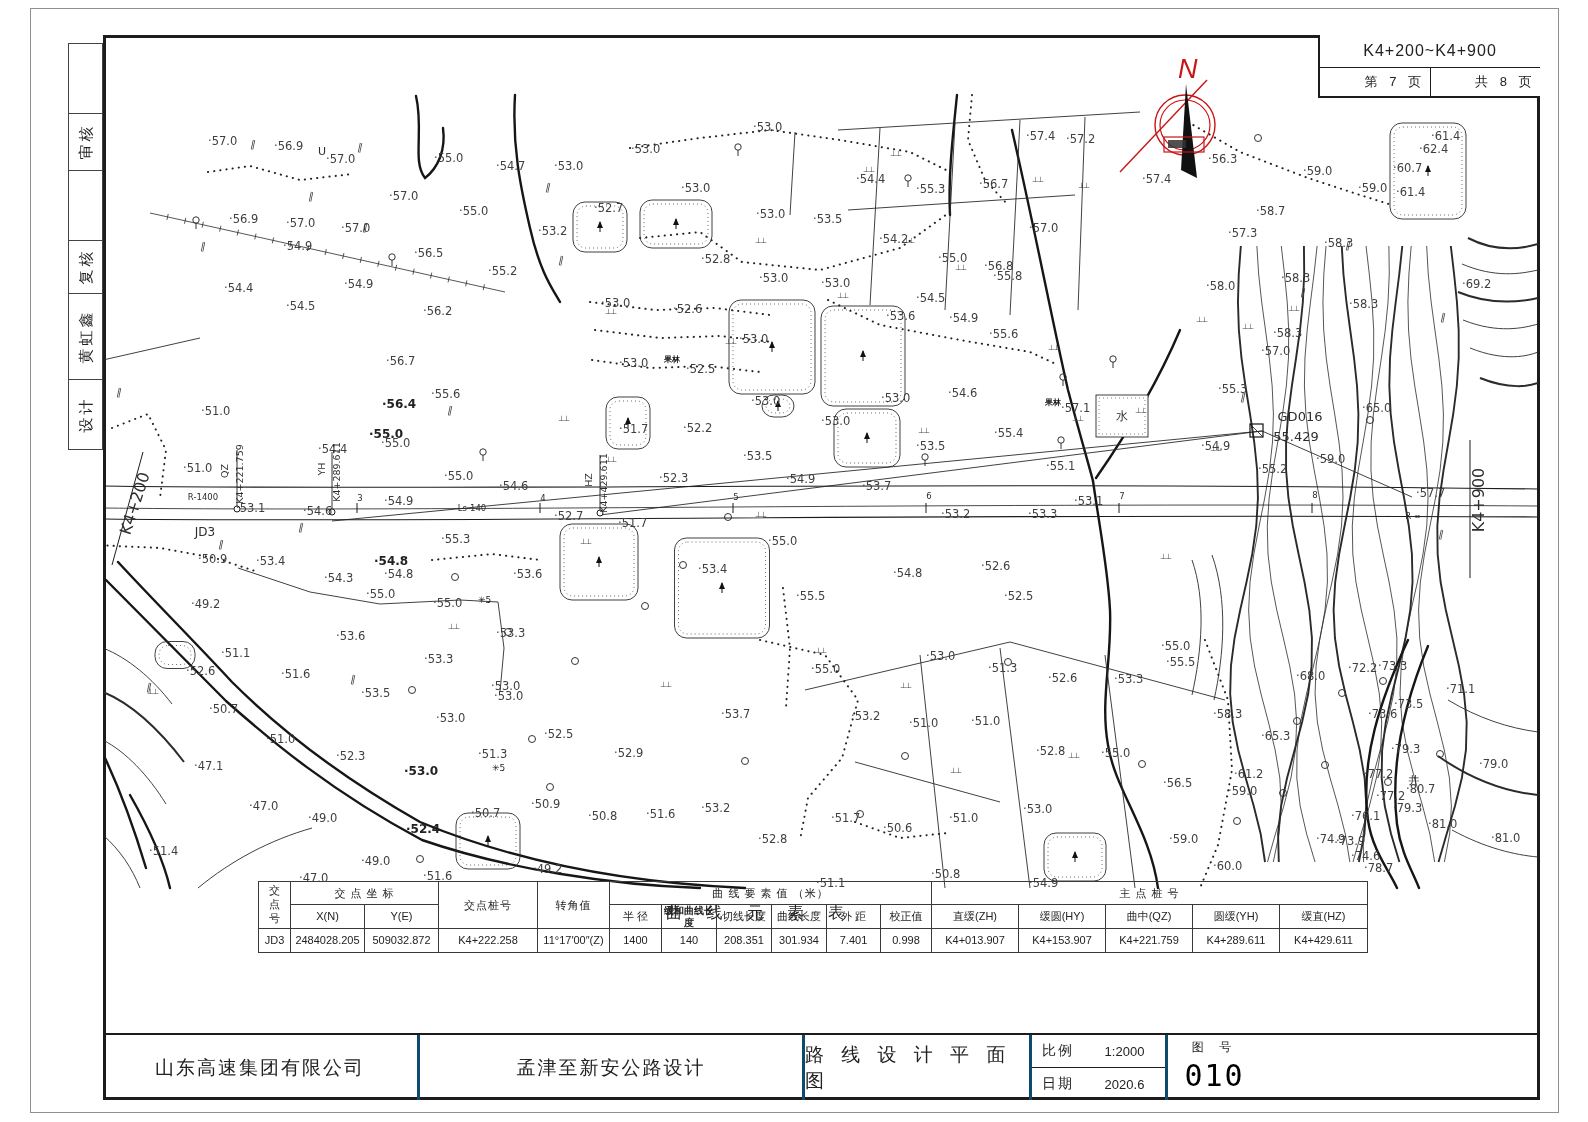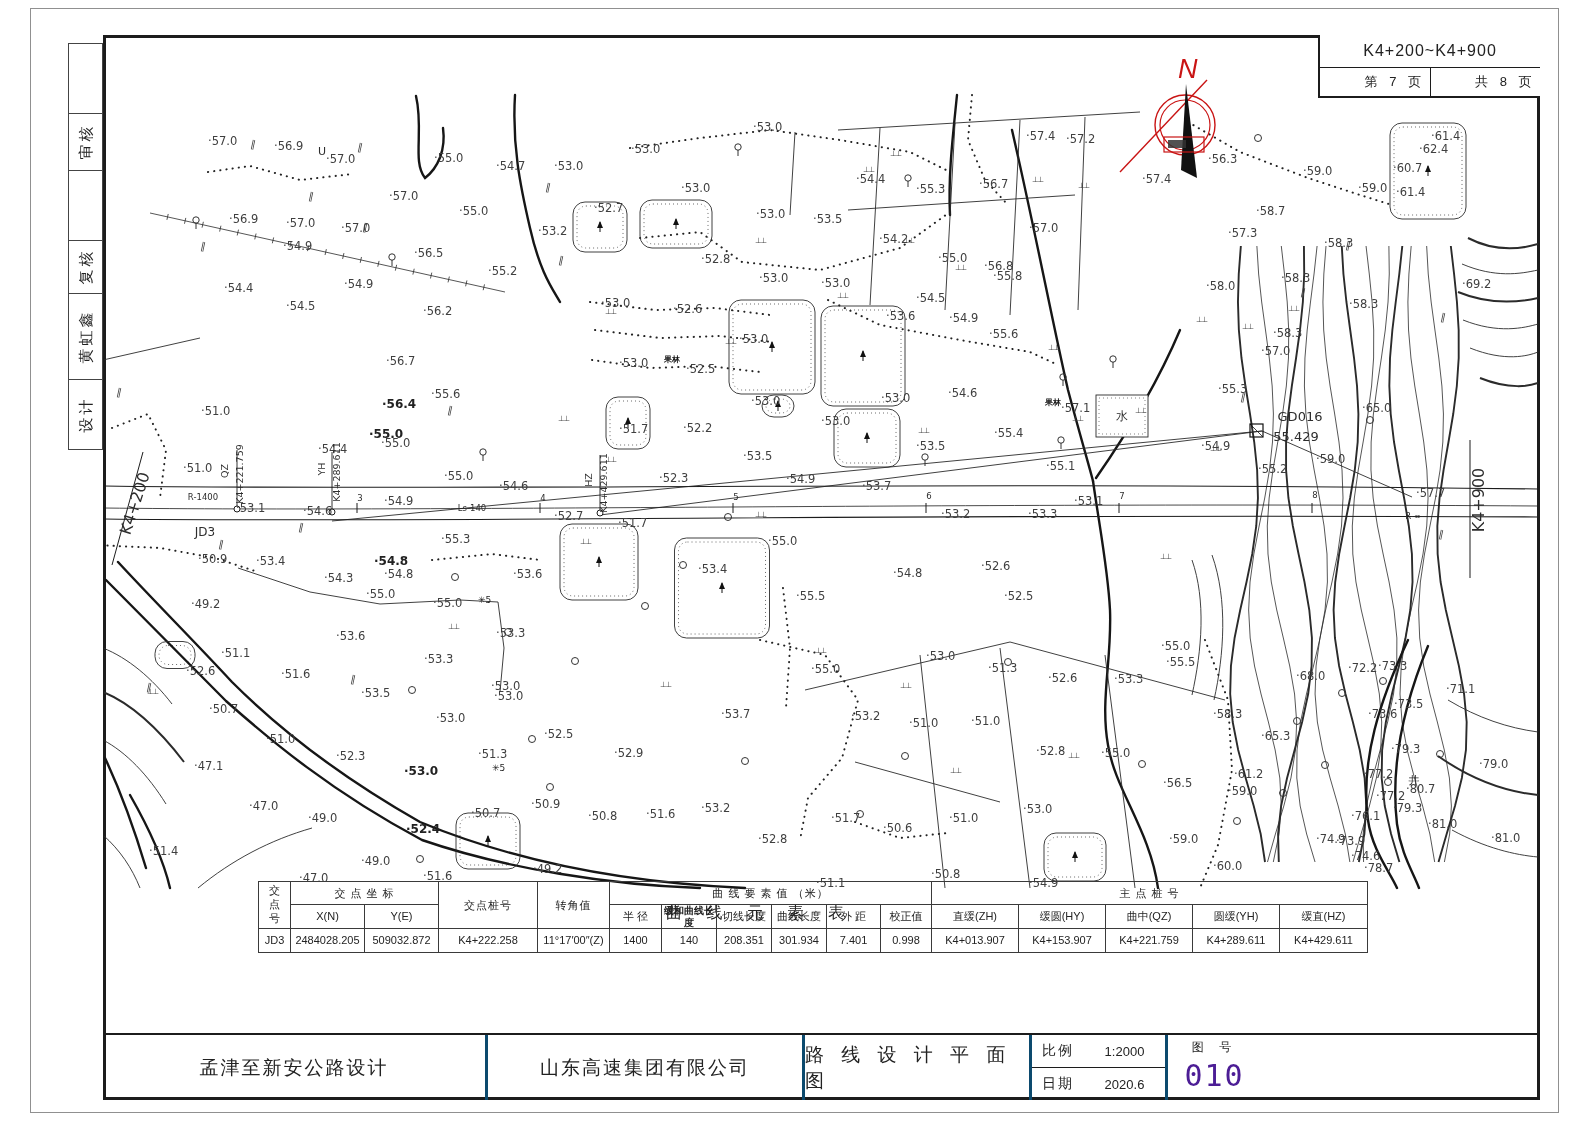"孟津至新安公路设计" div.tb-cell { order: before "山东高速集团有限公司" -> after "山东高速集团有限公司" }
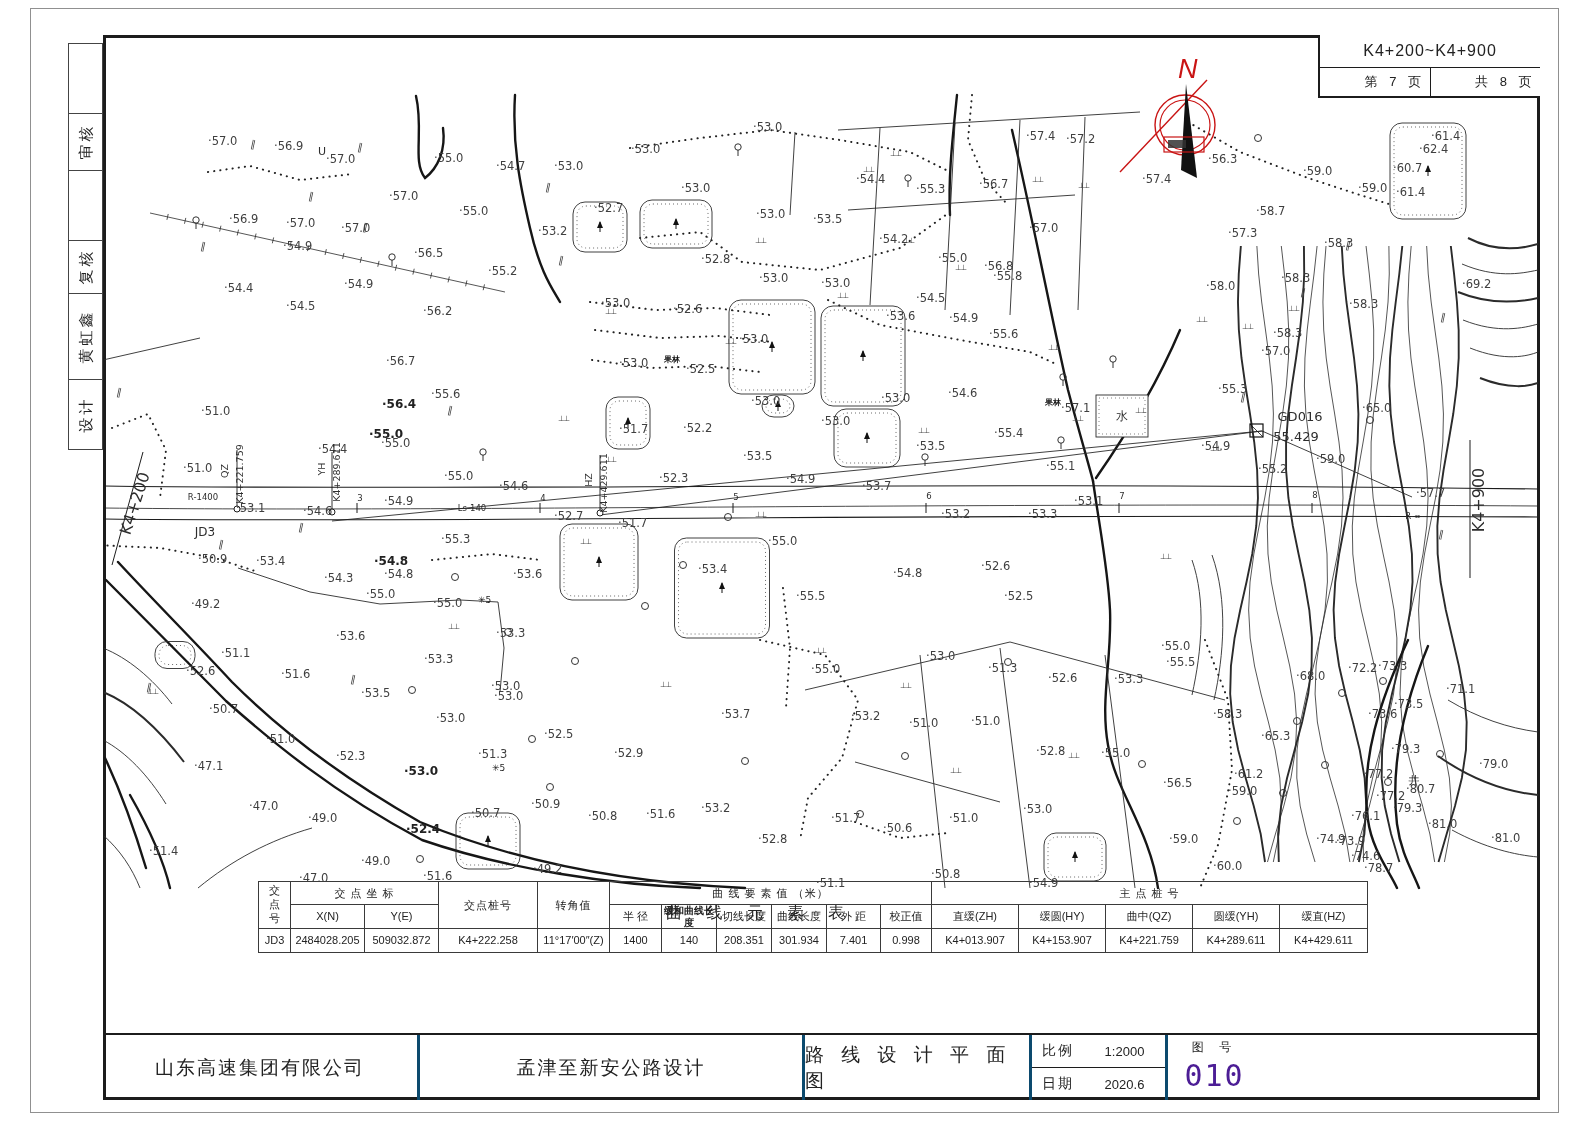"010" #fig-no { color: #4c1d95 -> #000000 }
